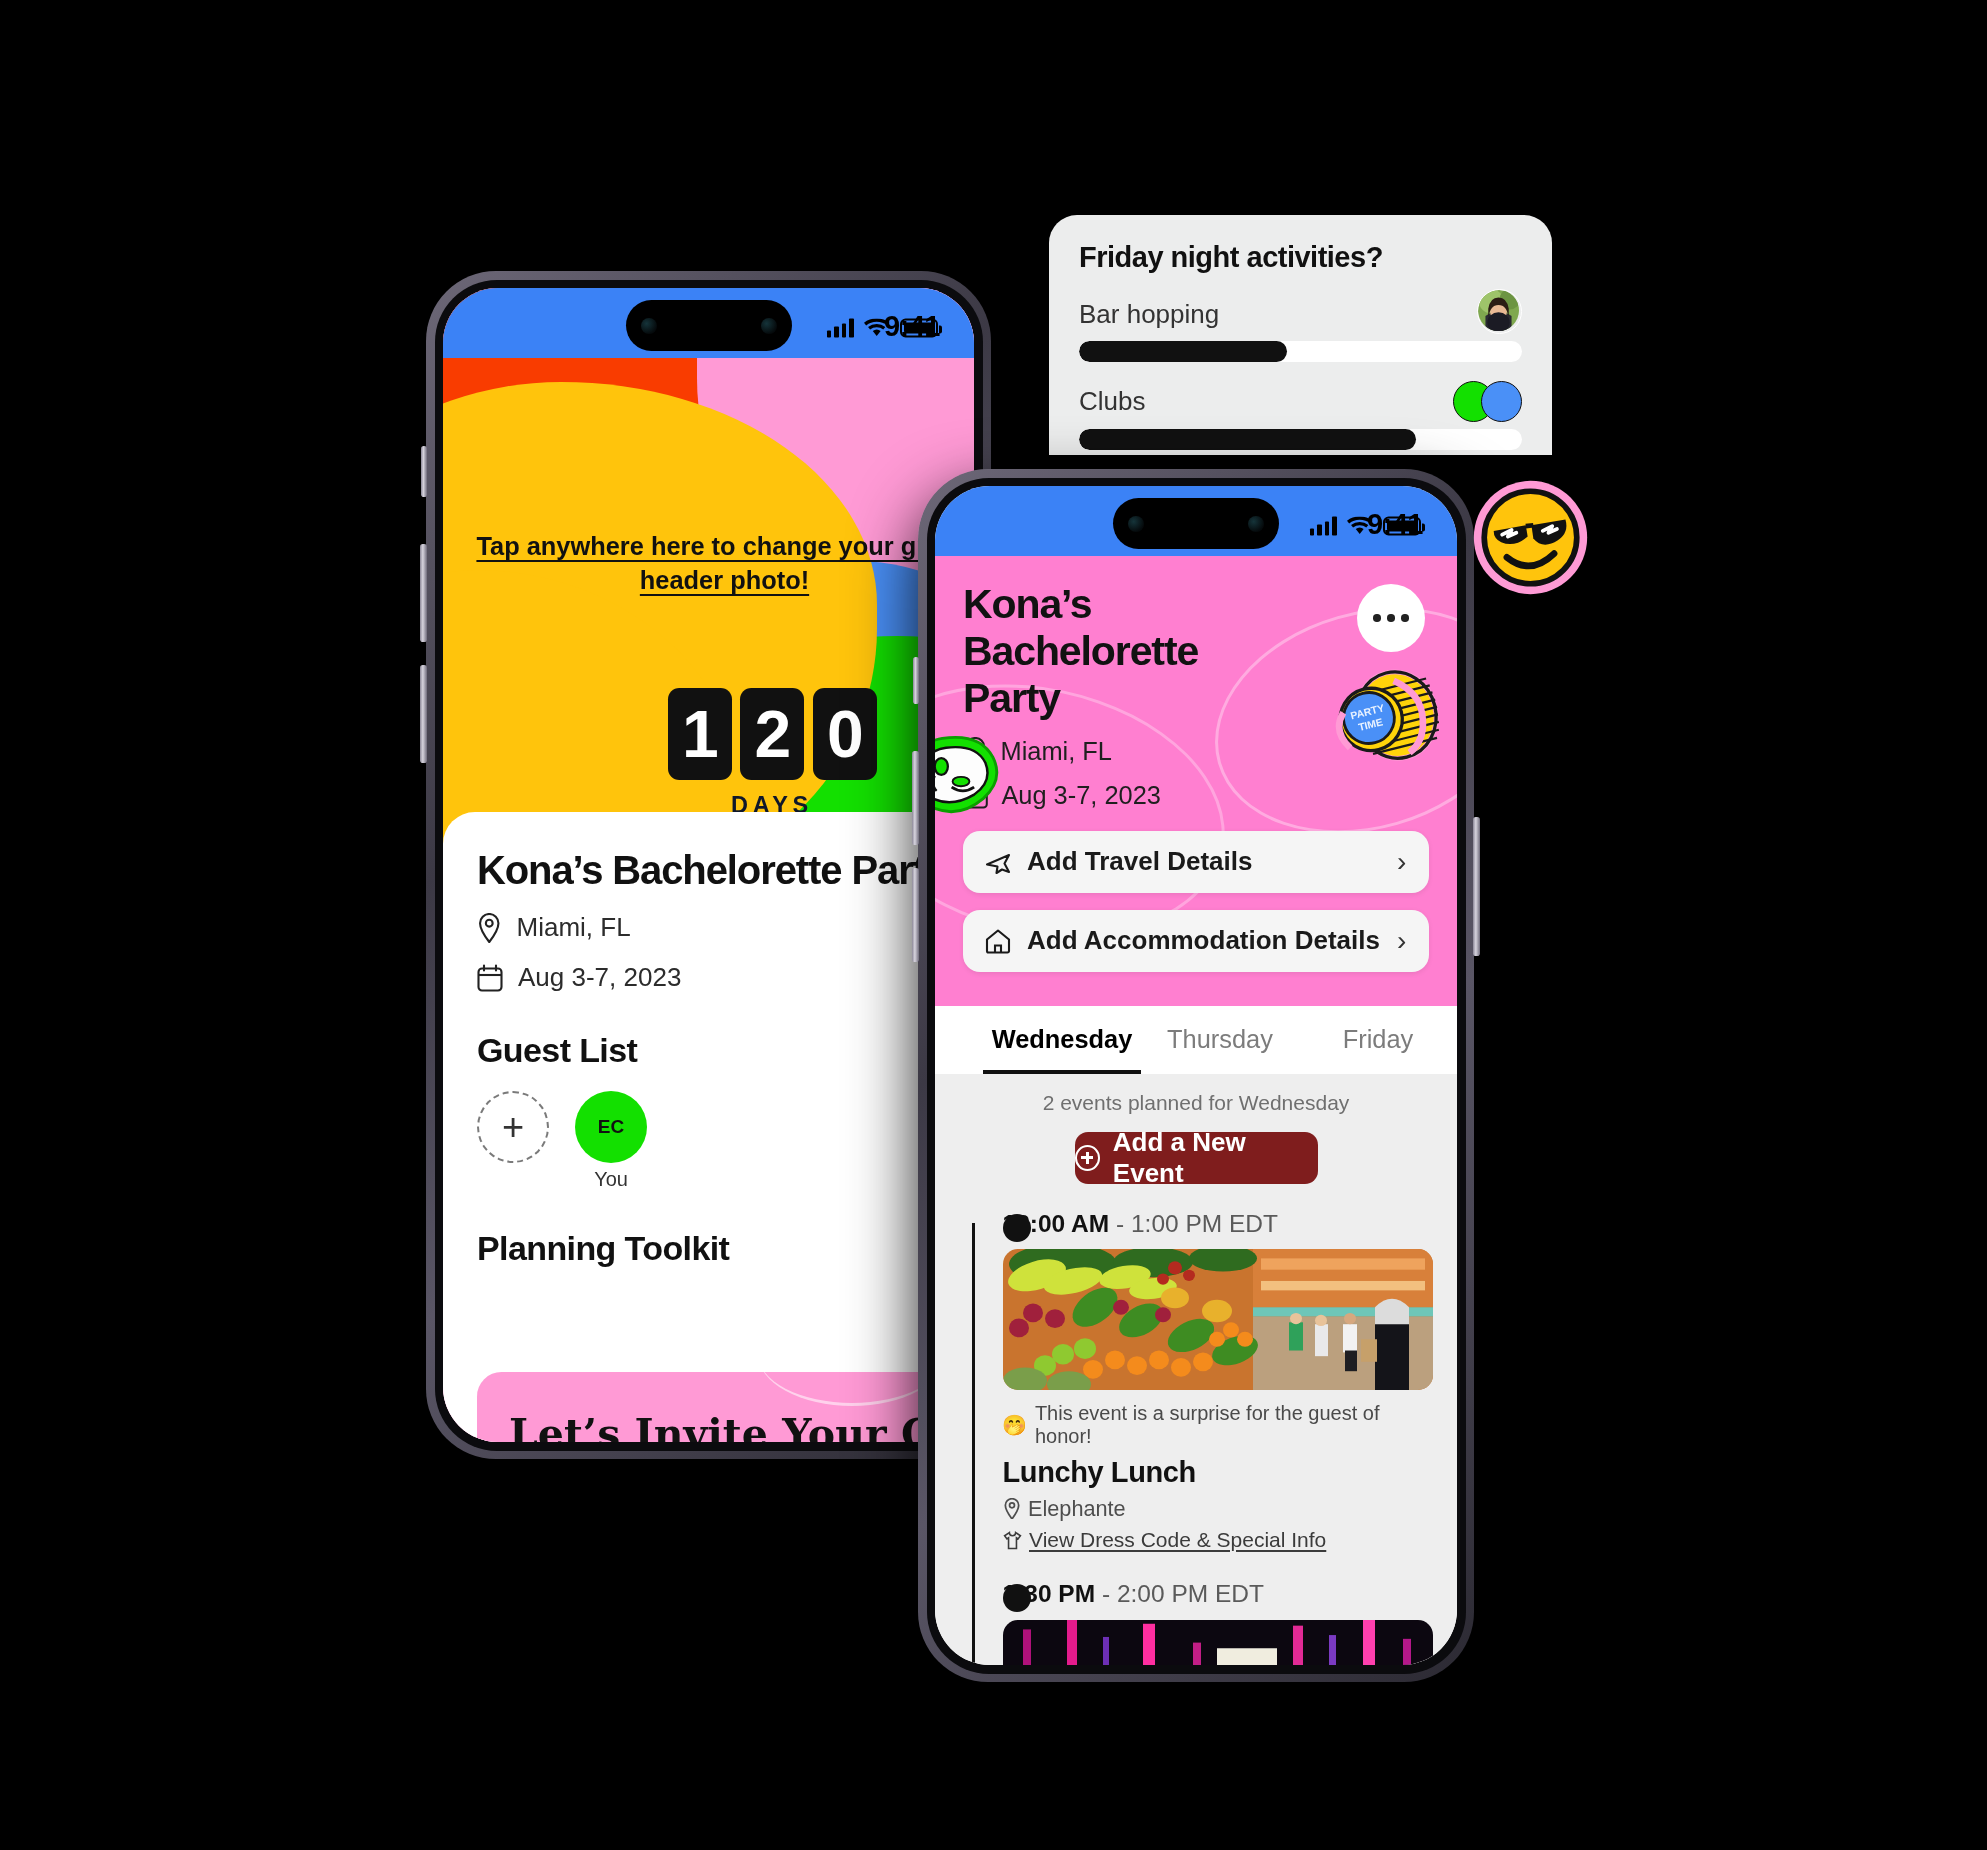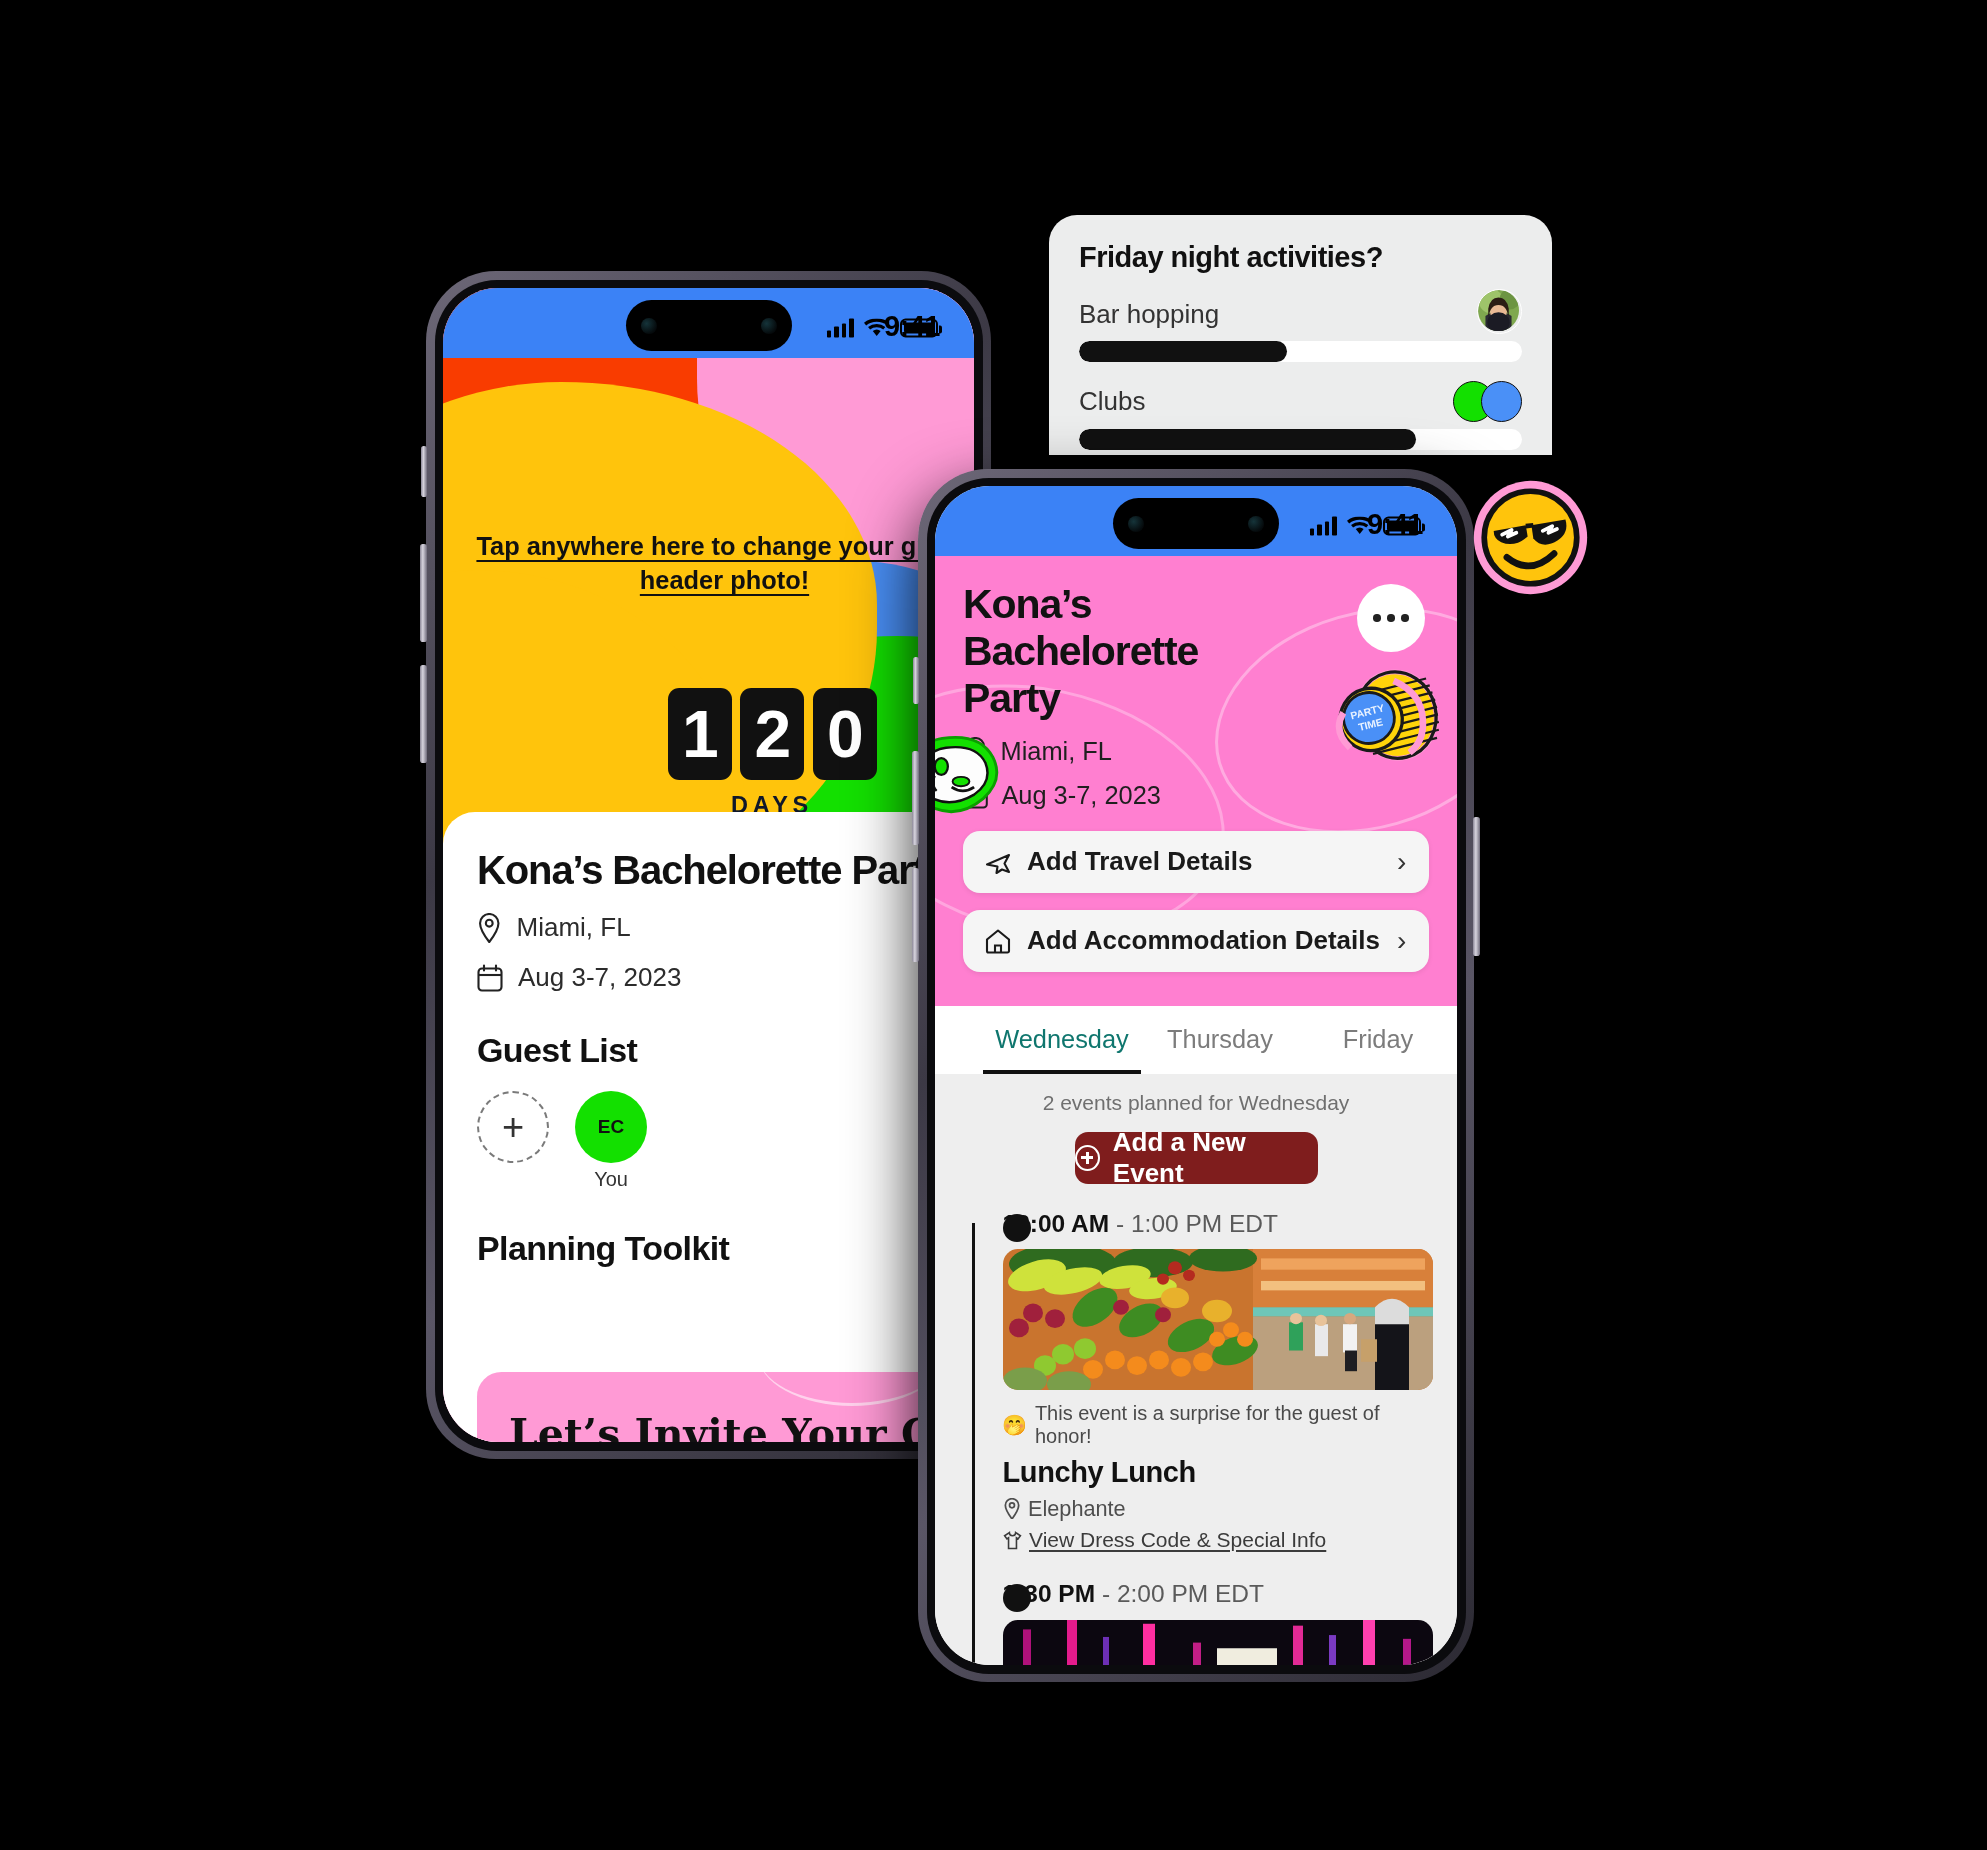"Wednesday" .tab.active { color: #0f766e -> #000000; font-weight: 400 -> 700 }
